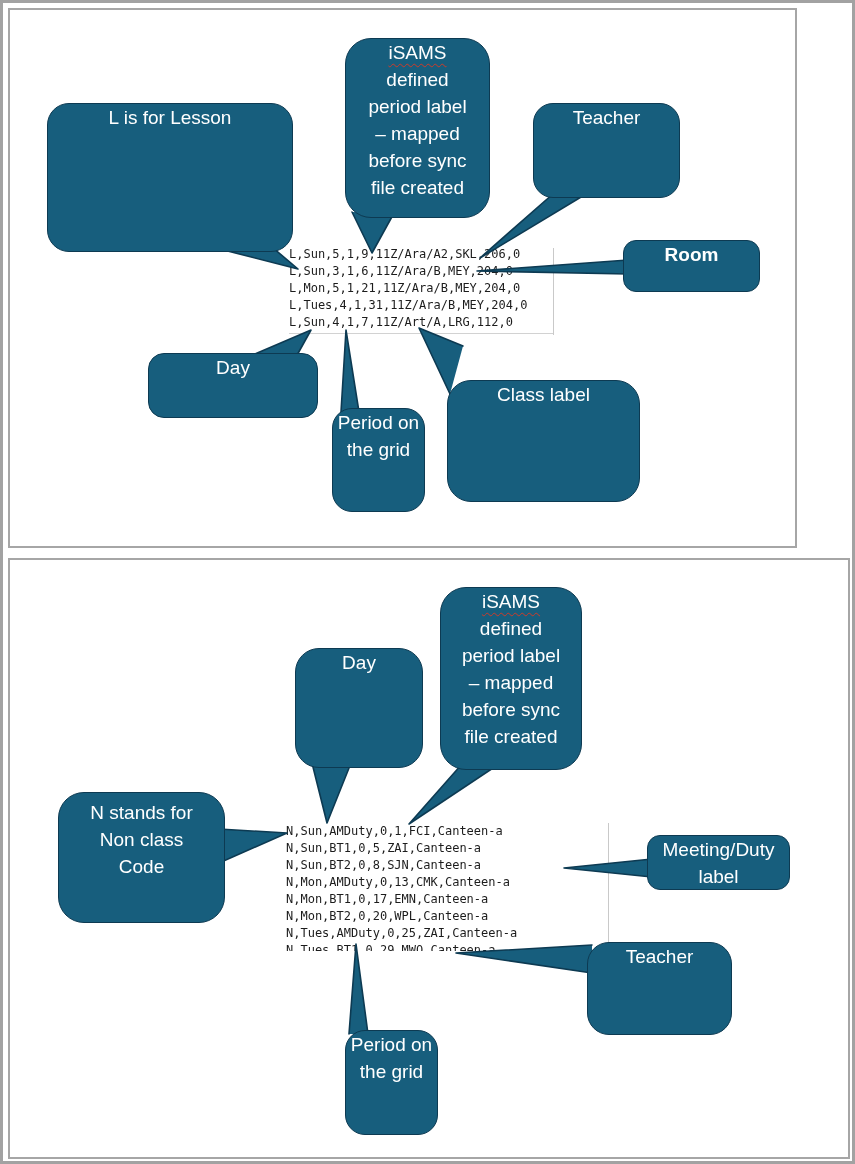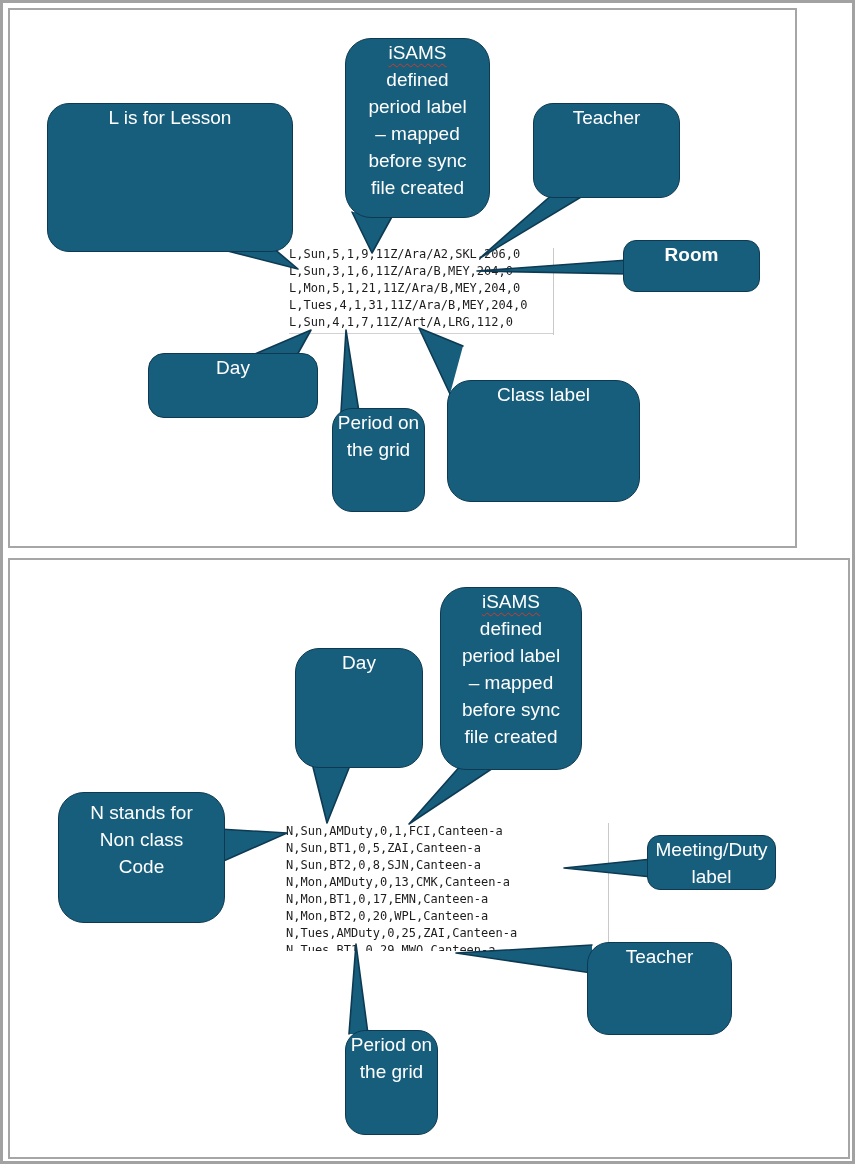"Meeting/Duty label" .b-meeting { width: 129px -> 143px }
